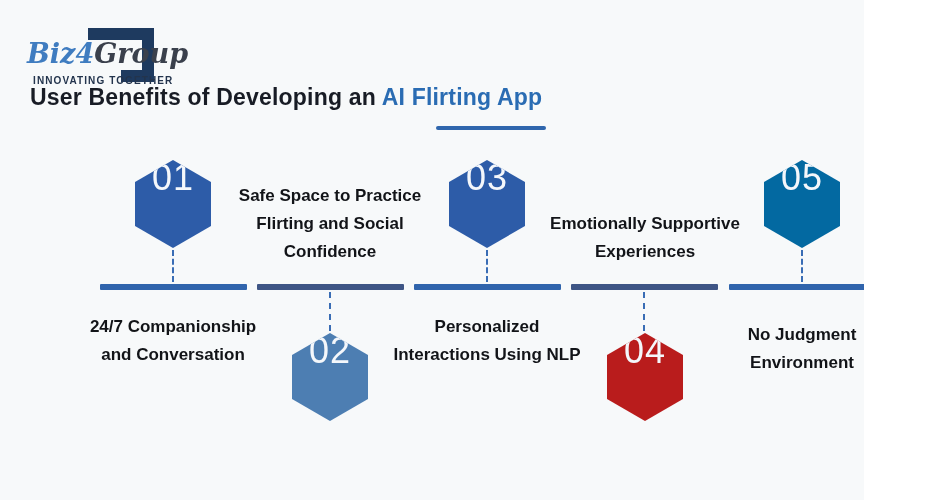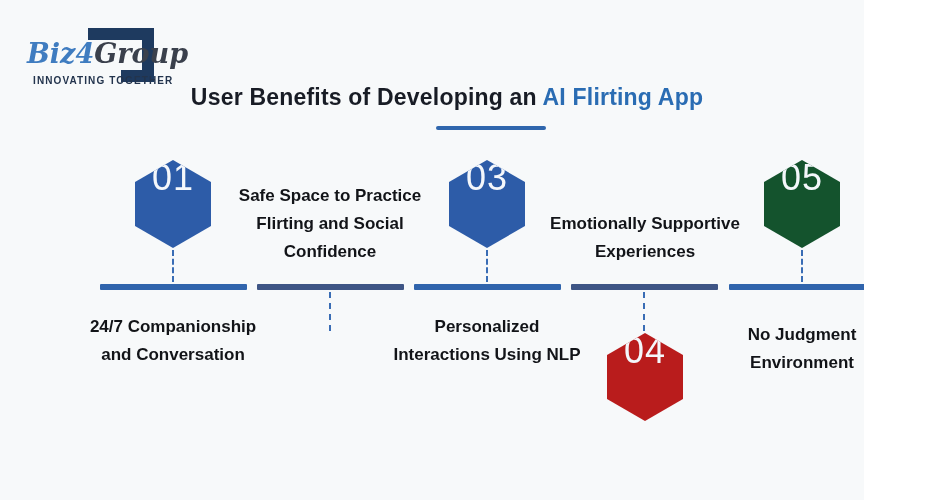"User Benefits of Developing an" .title { text-align: center -> none }
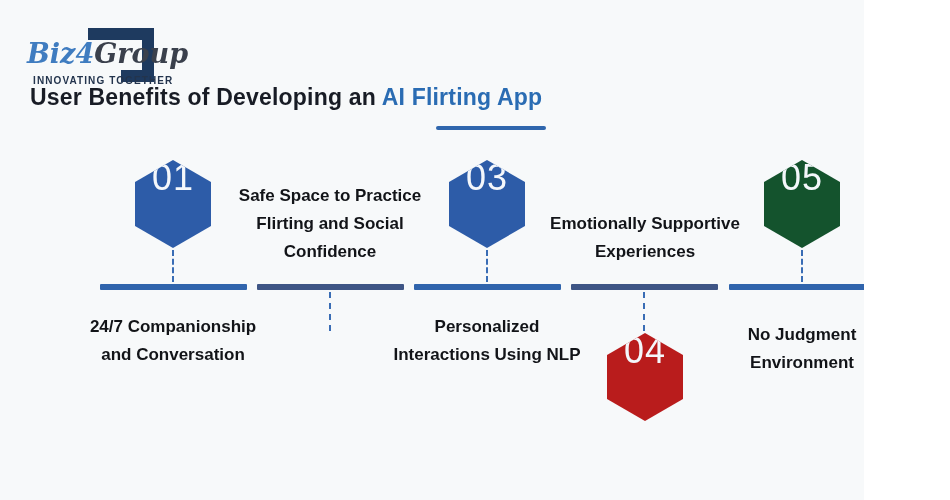"05" div.hex { background-color: #14532d -> #0369a1 }
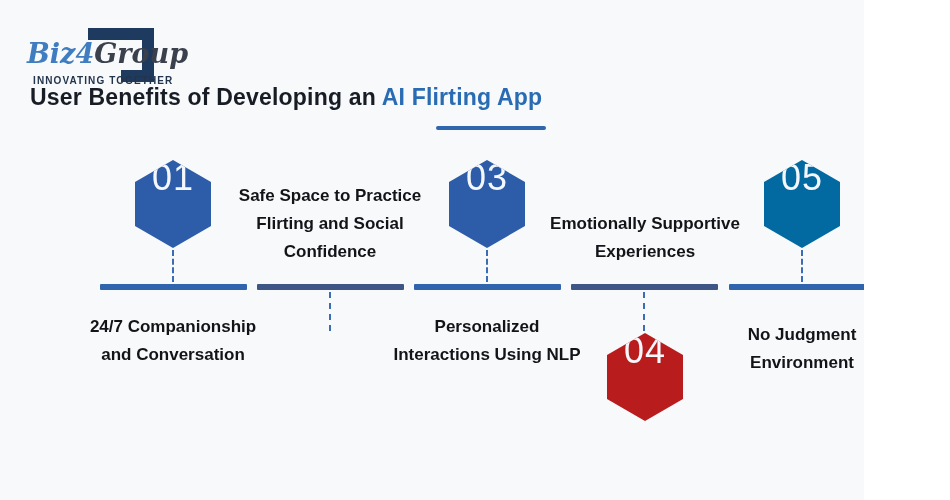"02" div.hex { html: none -> <div> <span>02</span> </div> }
